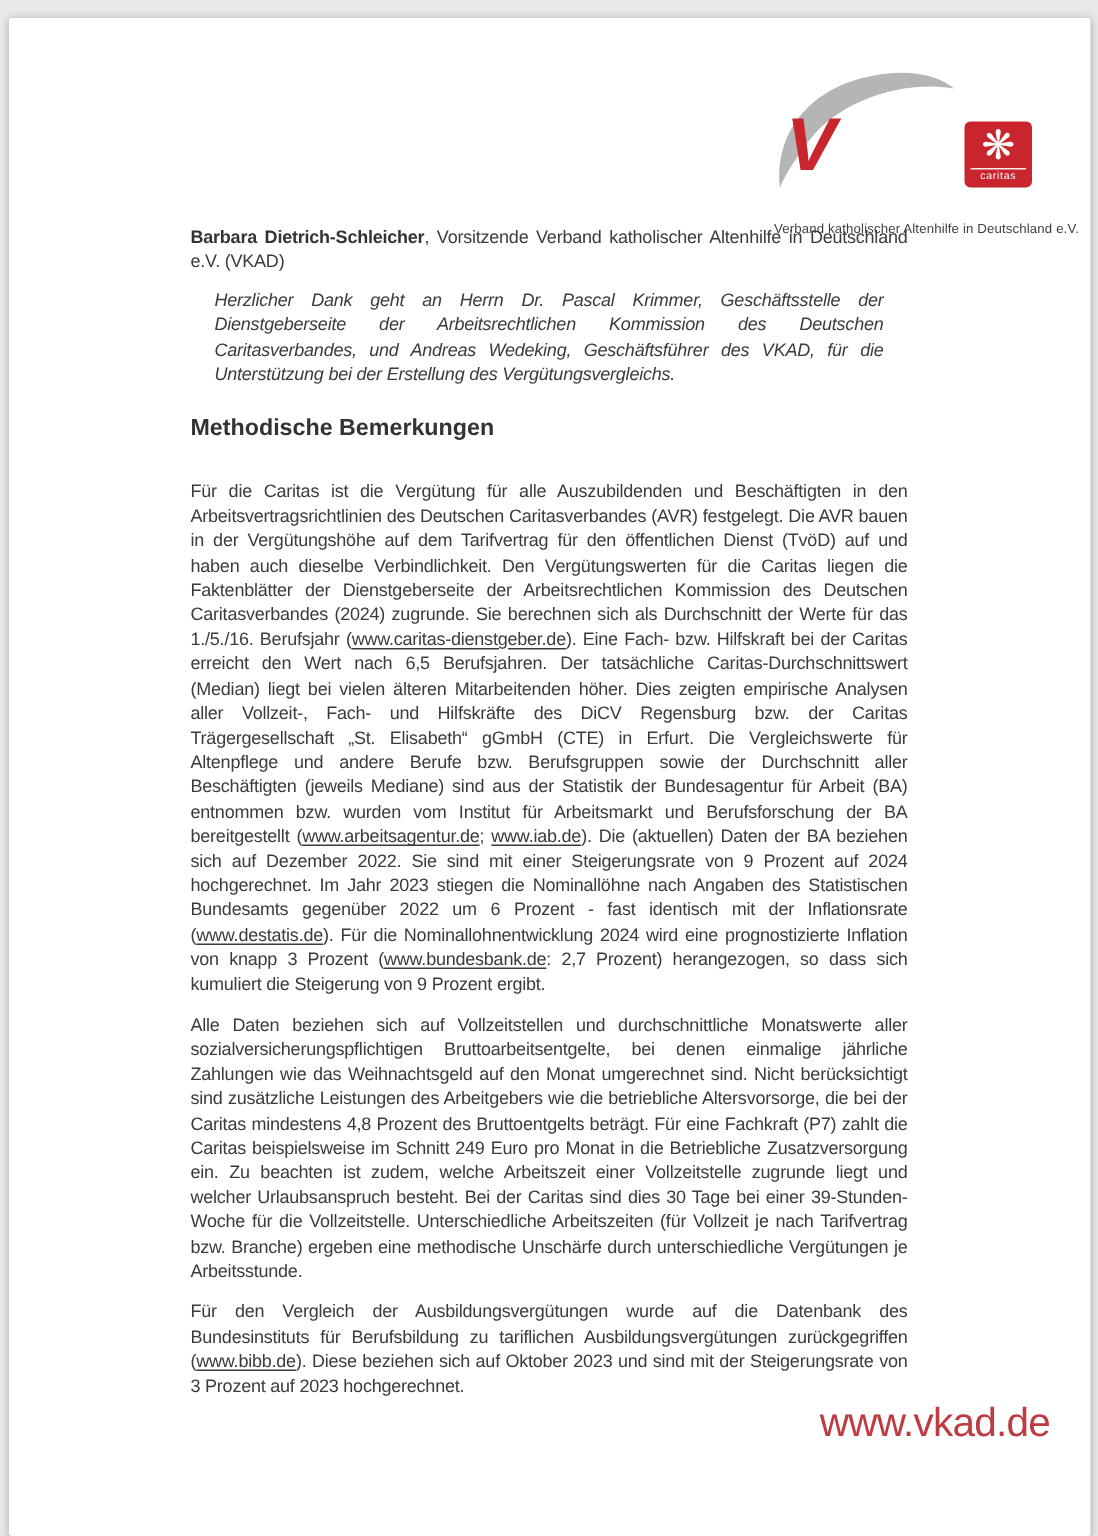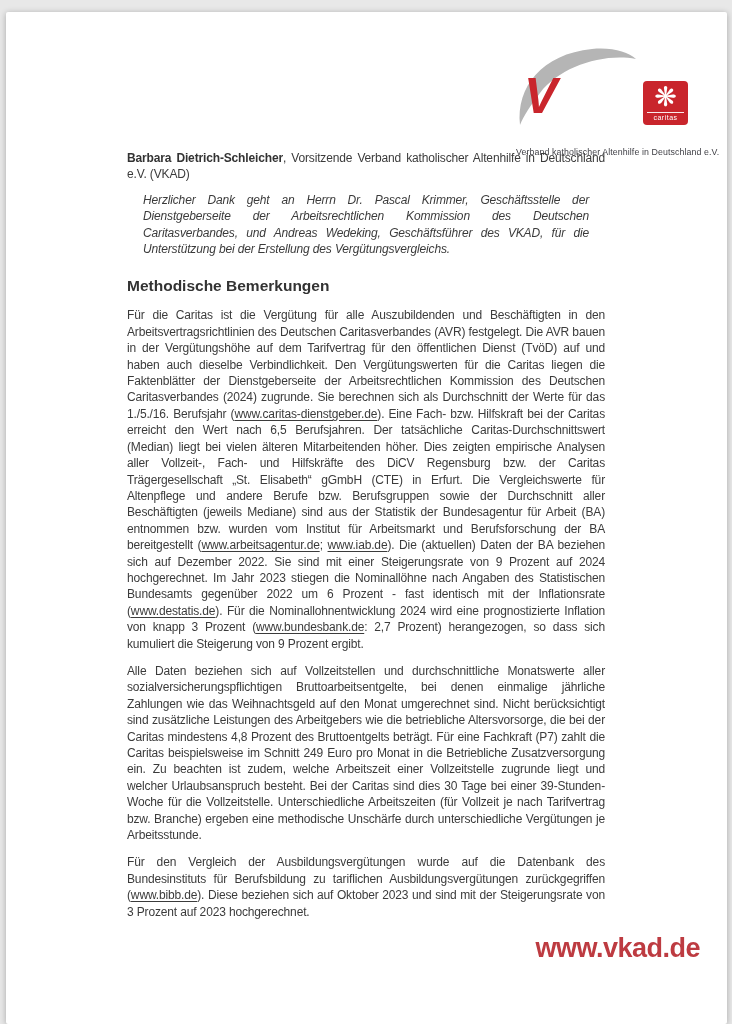"Methodische Bemerkungen" .h-section { margin: 20px 0 12px -> 20px 0 24px }
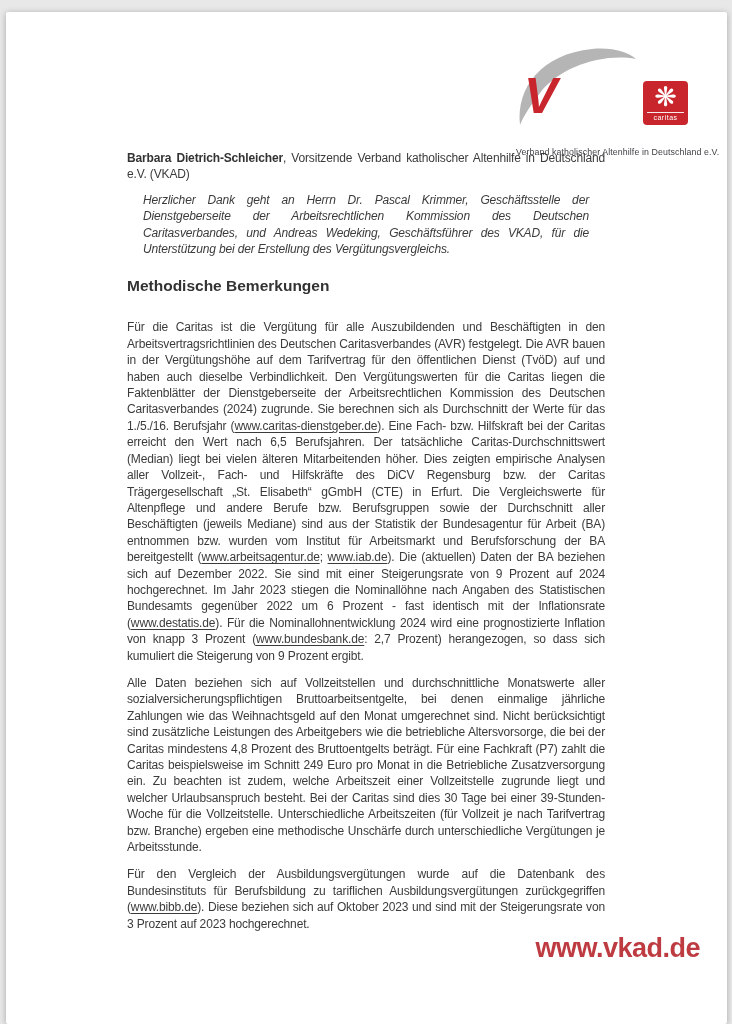"www.vkad.de" .big-url { font-weight: bold -> normal }
